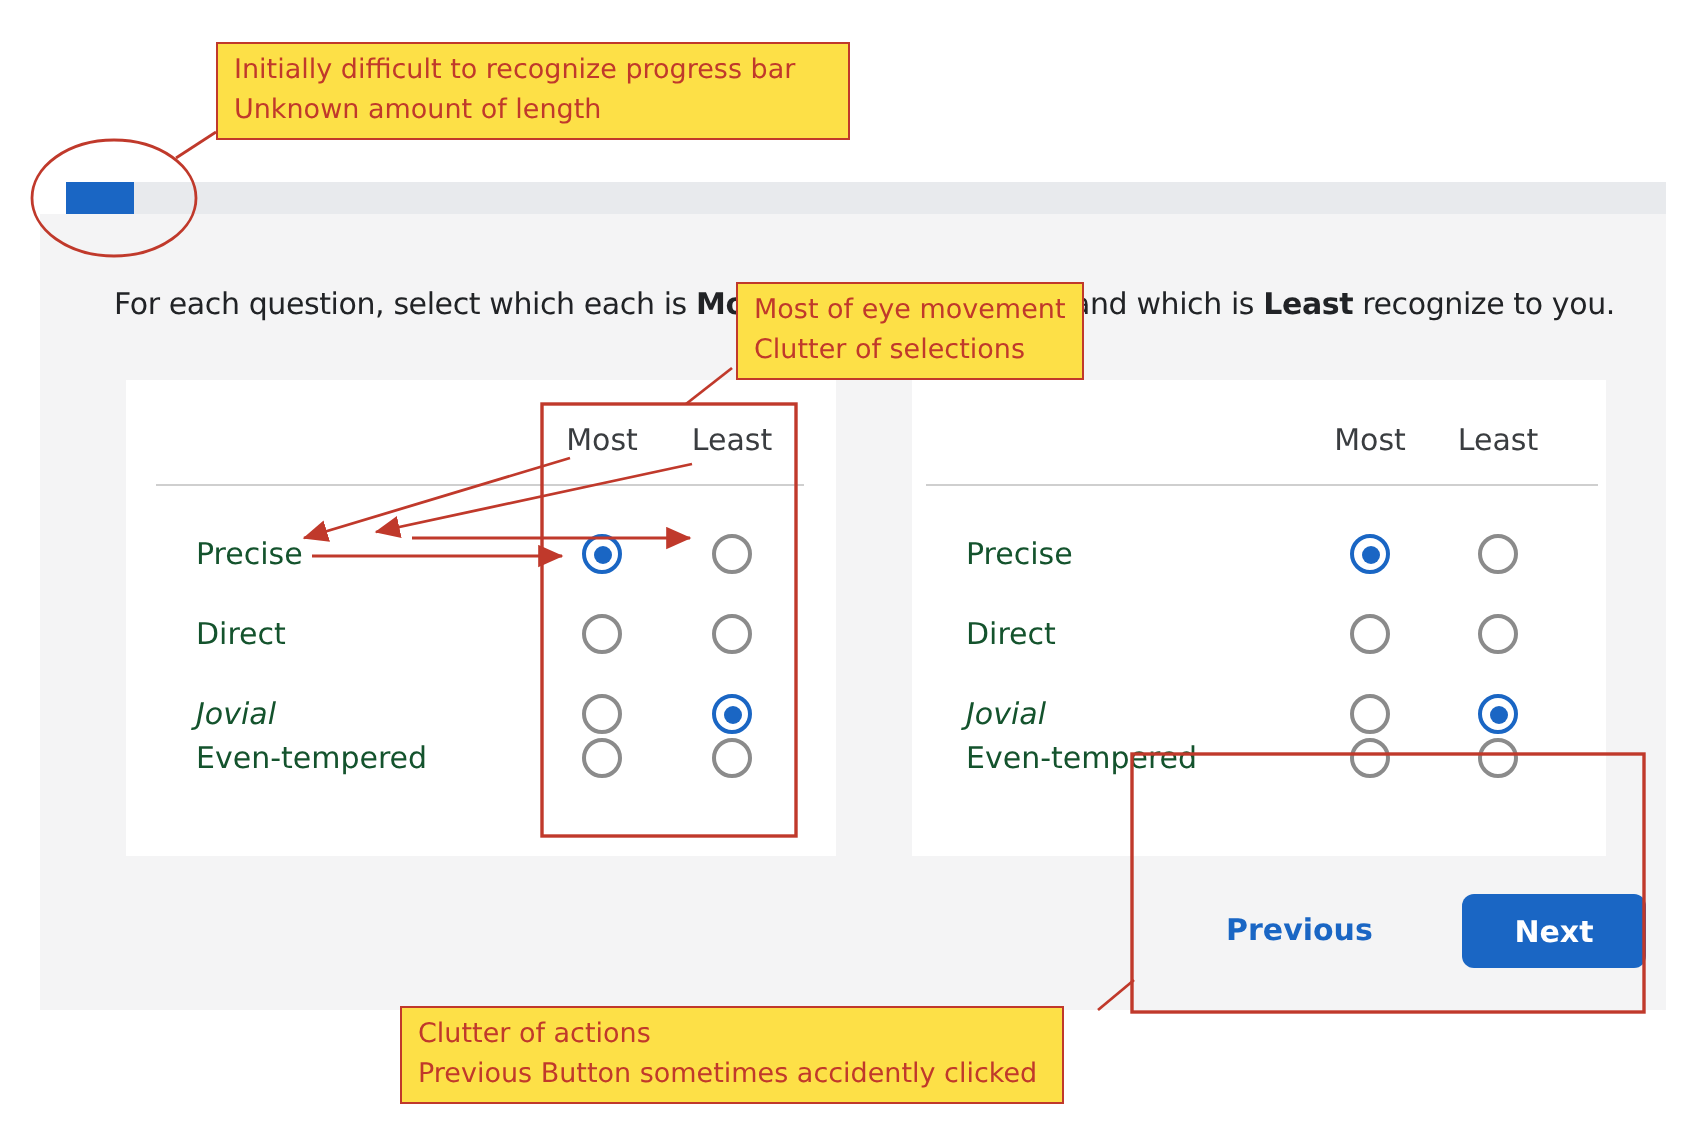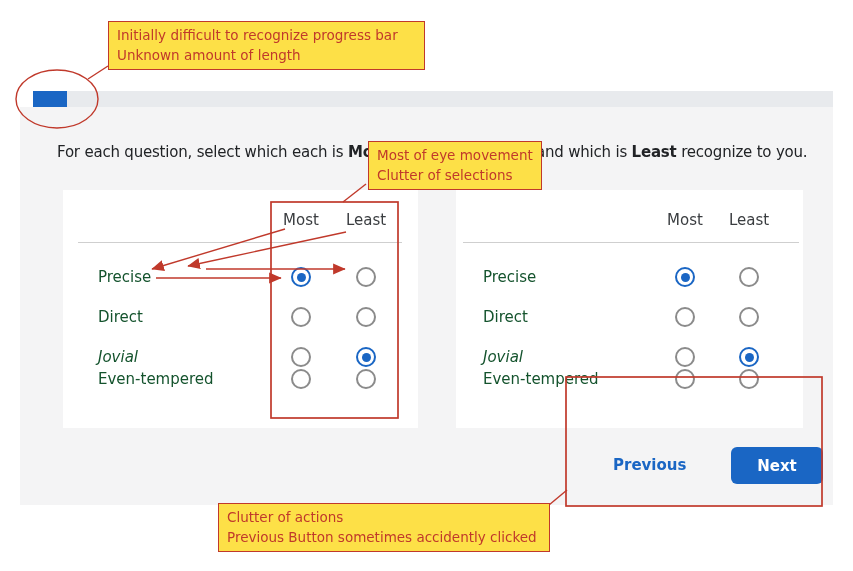"Clutter of actions" .note-bottom { left: 218px -> 200px }
